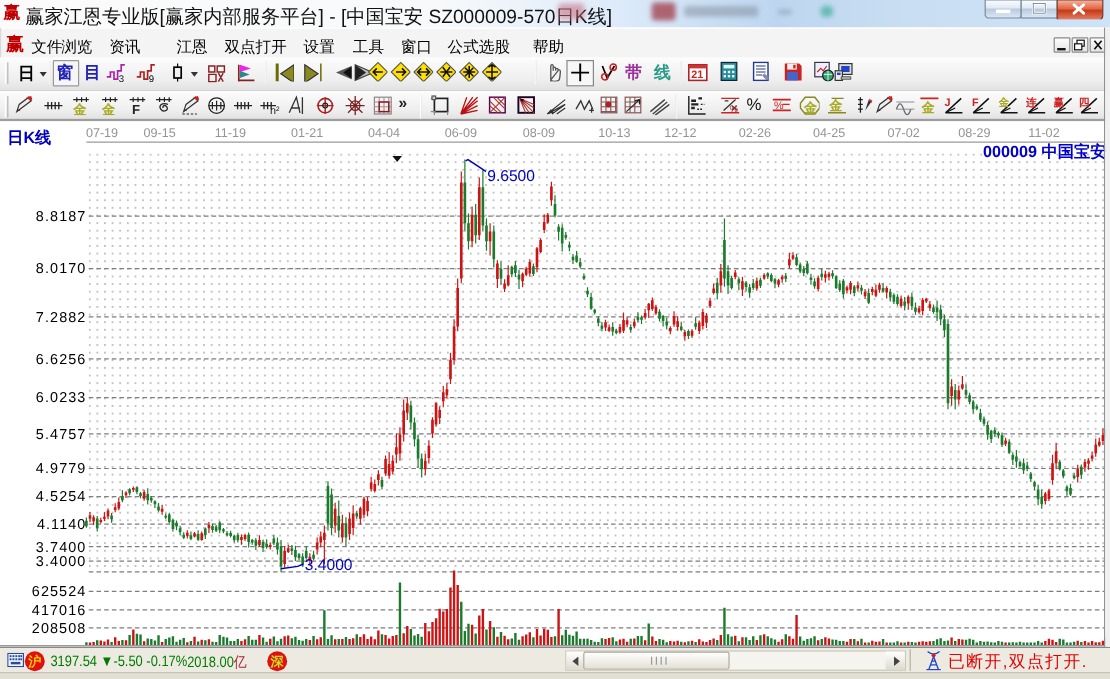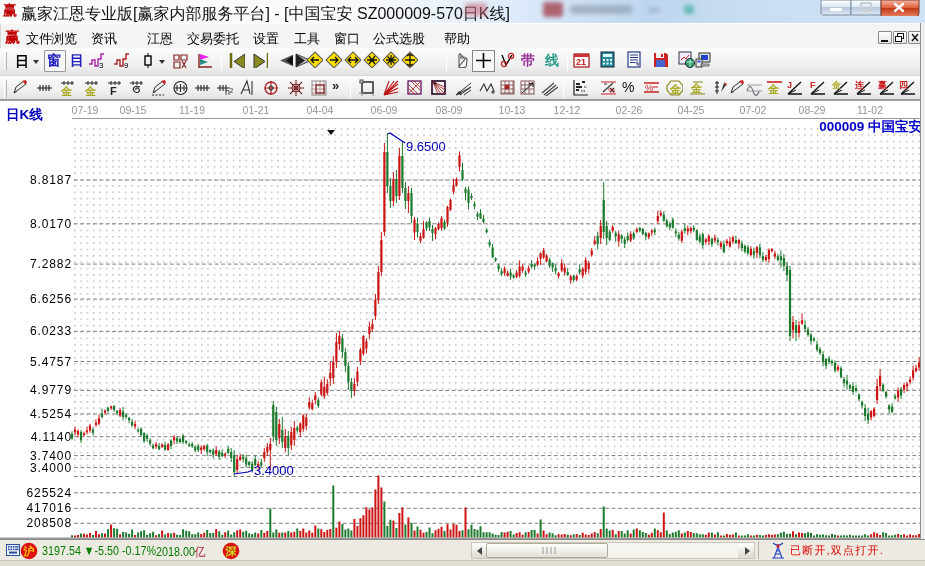"交易委托" span.mi { text: 交易委托 -> 双点打开 }
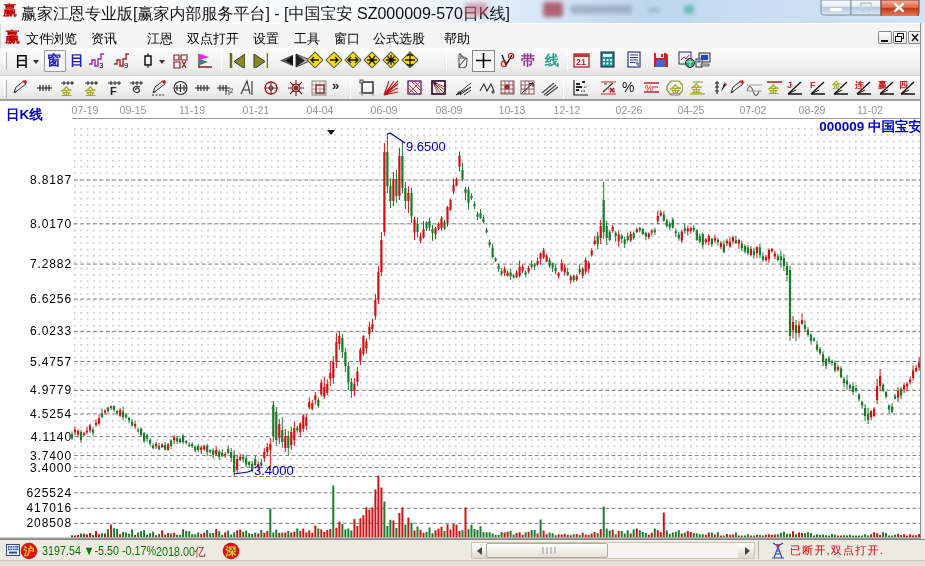"已断开,双点打开." .sred { font-size: 11px -> 14px }
